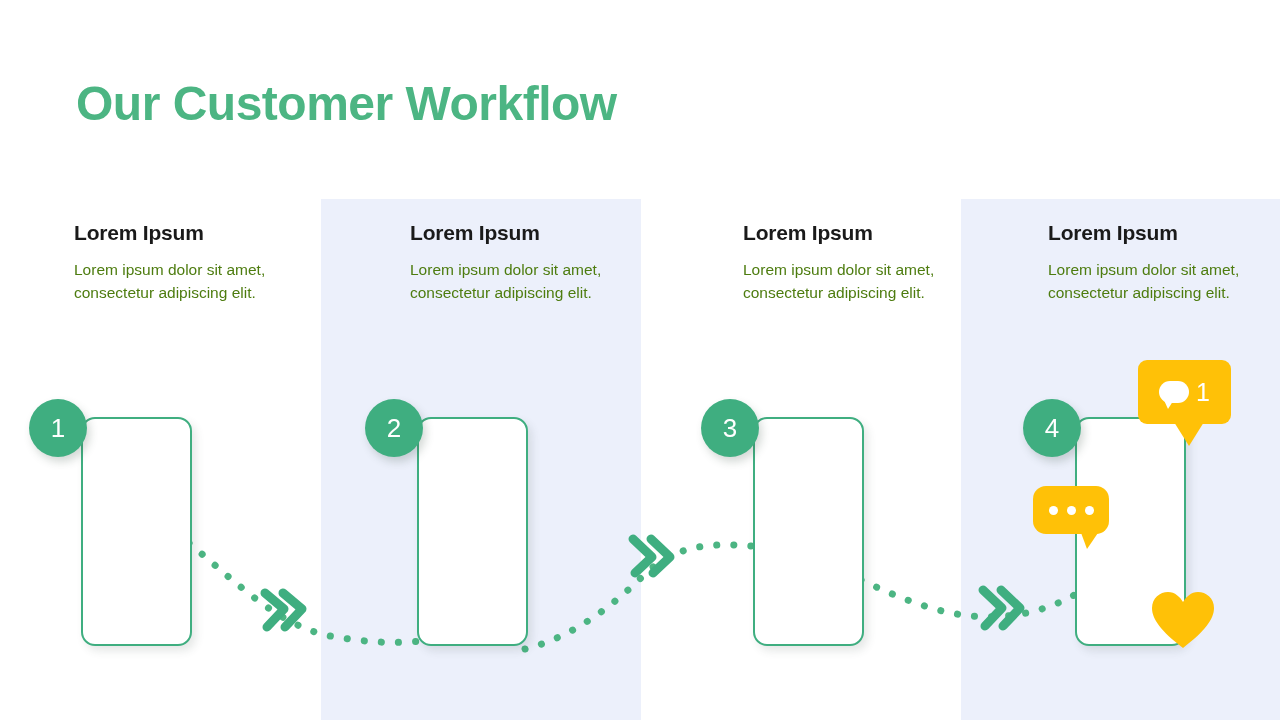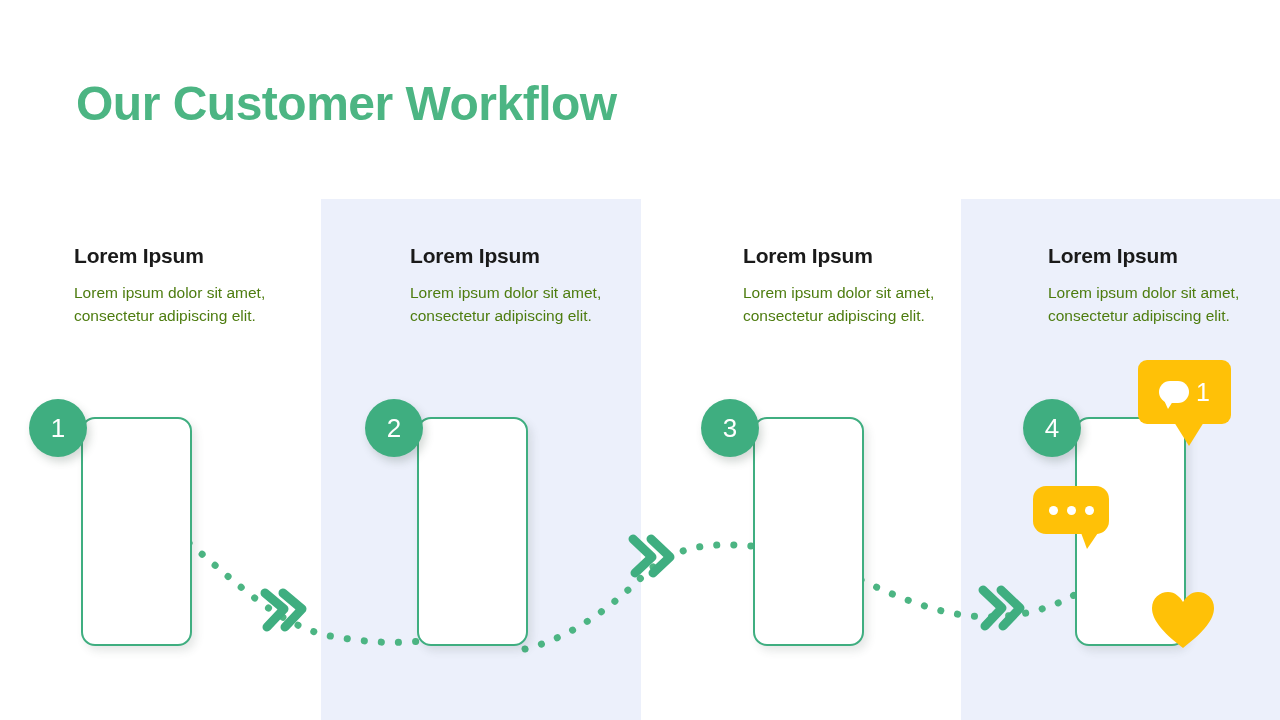"Lorem Ipsum" .col { top: 223px -> 200px }
